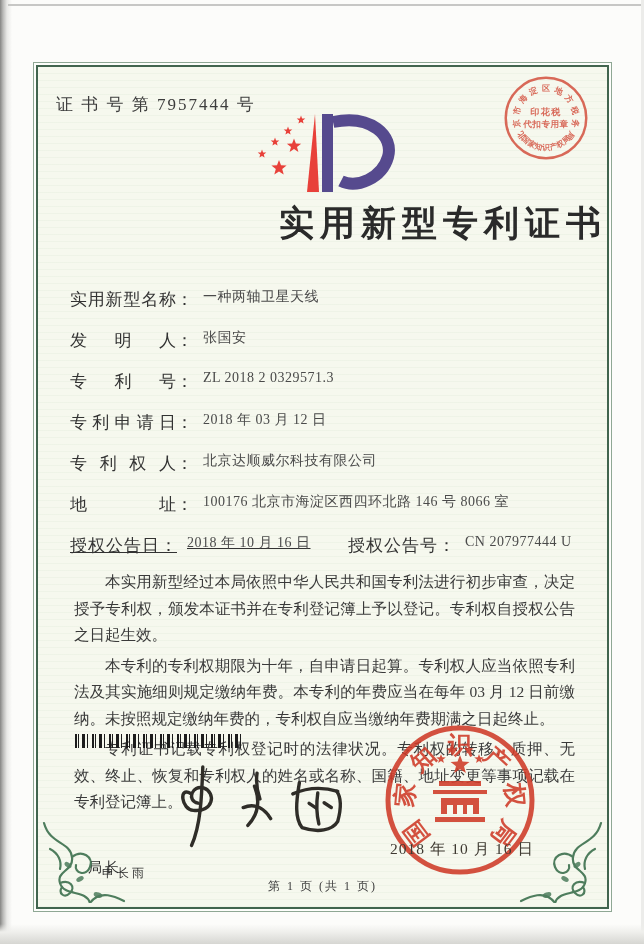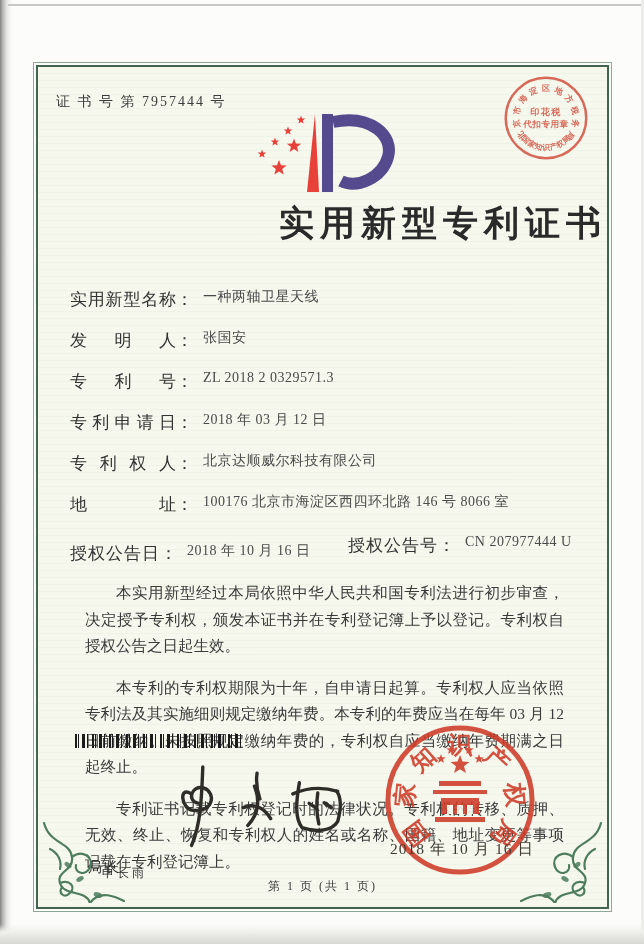"证 书 号 第 7957444" .cert-no { font-size: 14px -> 17px }
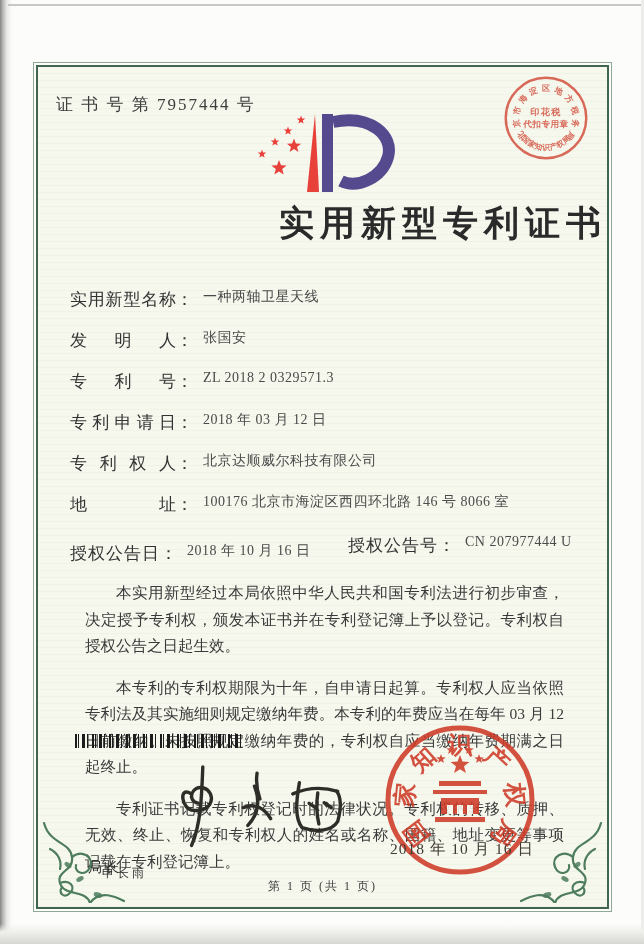"授权公告日" .grant-left { text-decoration: none -> underline; top: 8px -> 0 }
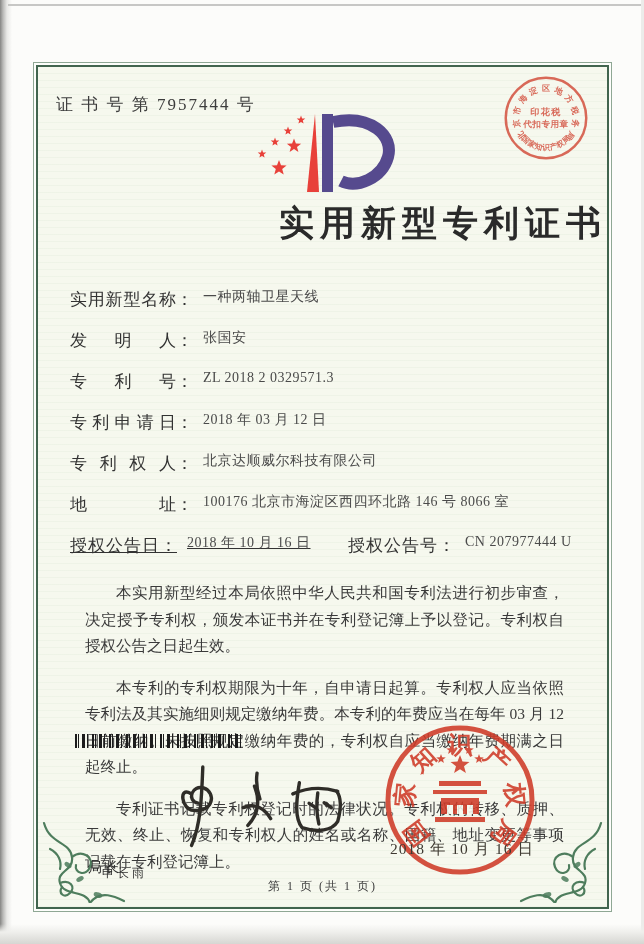"本实用新型经过本局依照中华人民共和国专利法进行初步审查，决定授予专利权，颁发本证" .paras p { margin: 15px -> 4px }
